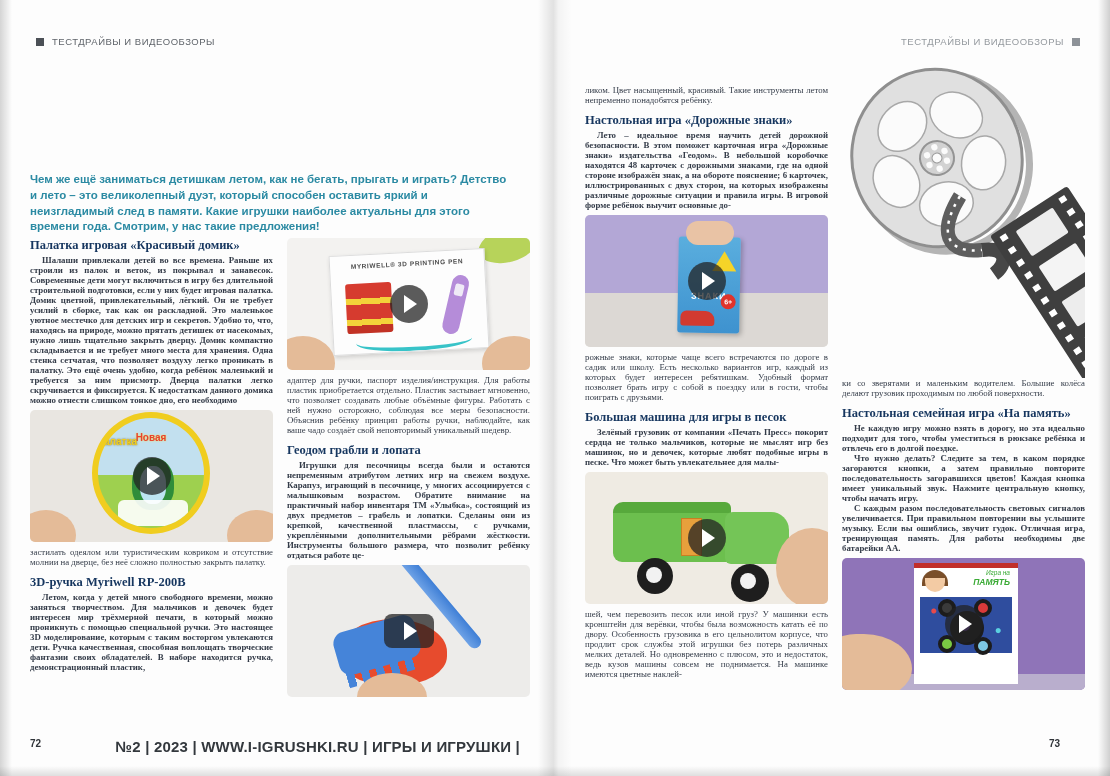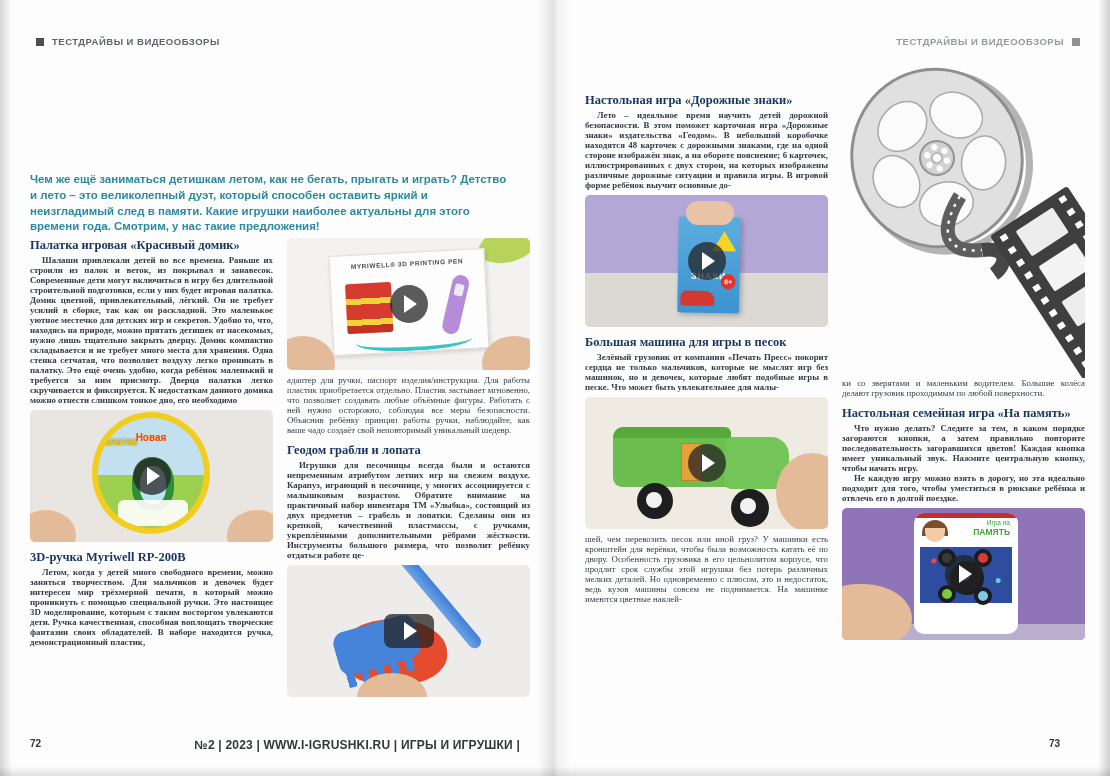"ТЕСТДРАЙВЫ И ВИДЕООБЗОРЫ" .kicker { font-weight: 700 -> 400 }
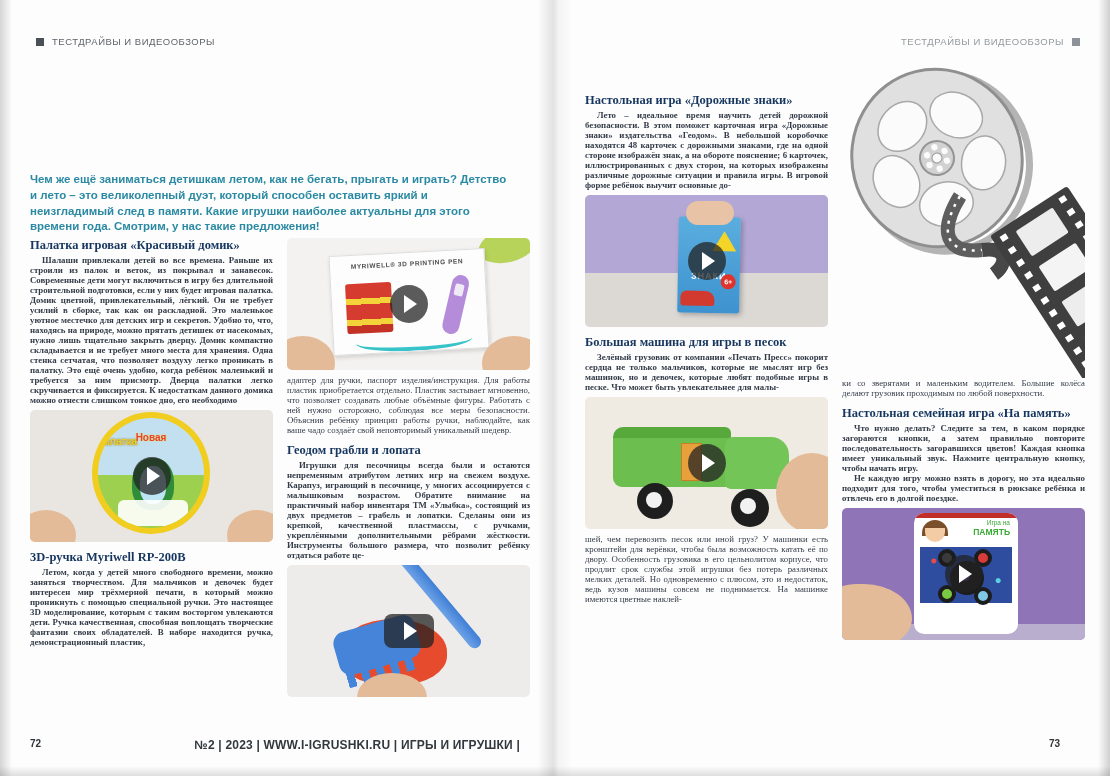"ликом. Цвет насыщенный, красивый. Такие" p.bp { html: none -> <p>ликом. Цвет насыщенный, красивый. Такие инструменты летом непременно понадобятся ребёнку.</p> }
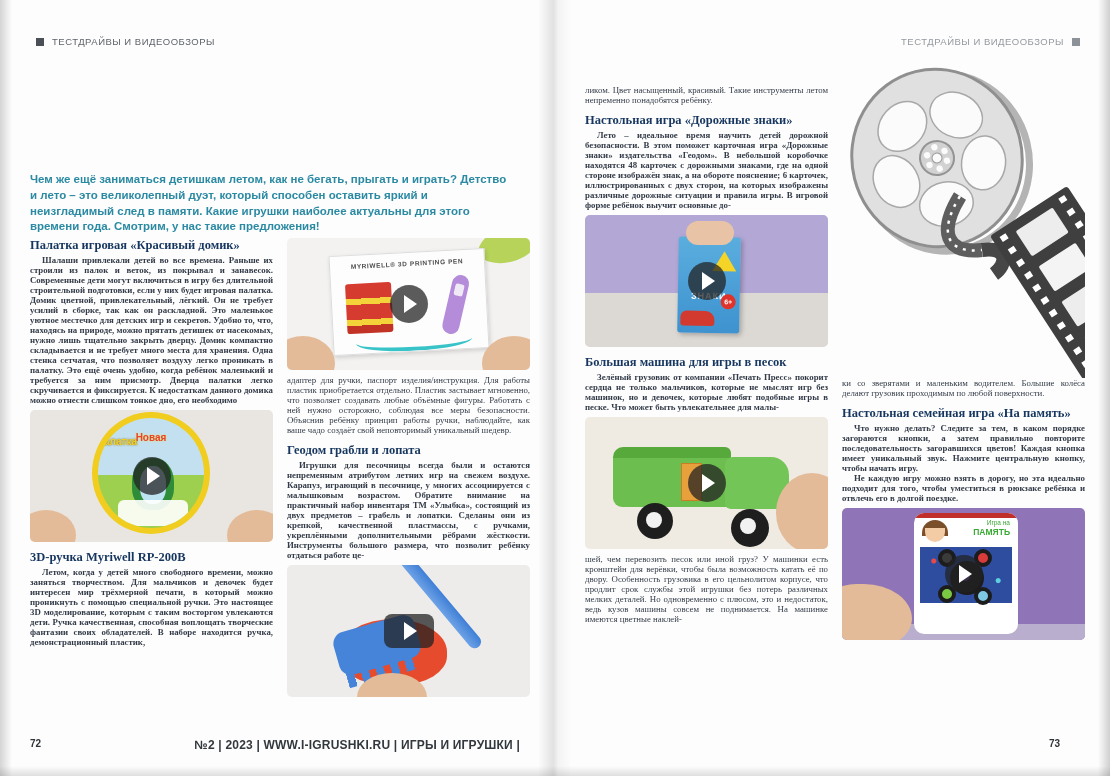"рожные знаки, которые чаще всего" p.bp { html: none -> <p>рожные знаки, которые чаще всего встречаются по дороге в садик или школу. Есть несколько вариантов игр, каждый из которых будет интересен ребятишкам. Удобный формат позволяет брать игру с собой в поездку или в гости, чтобы поиграть с друзьями.</p> }
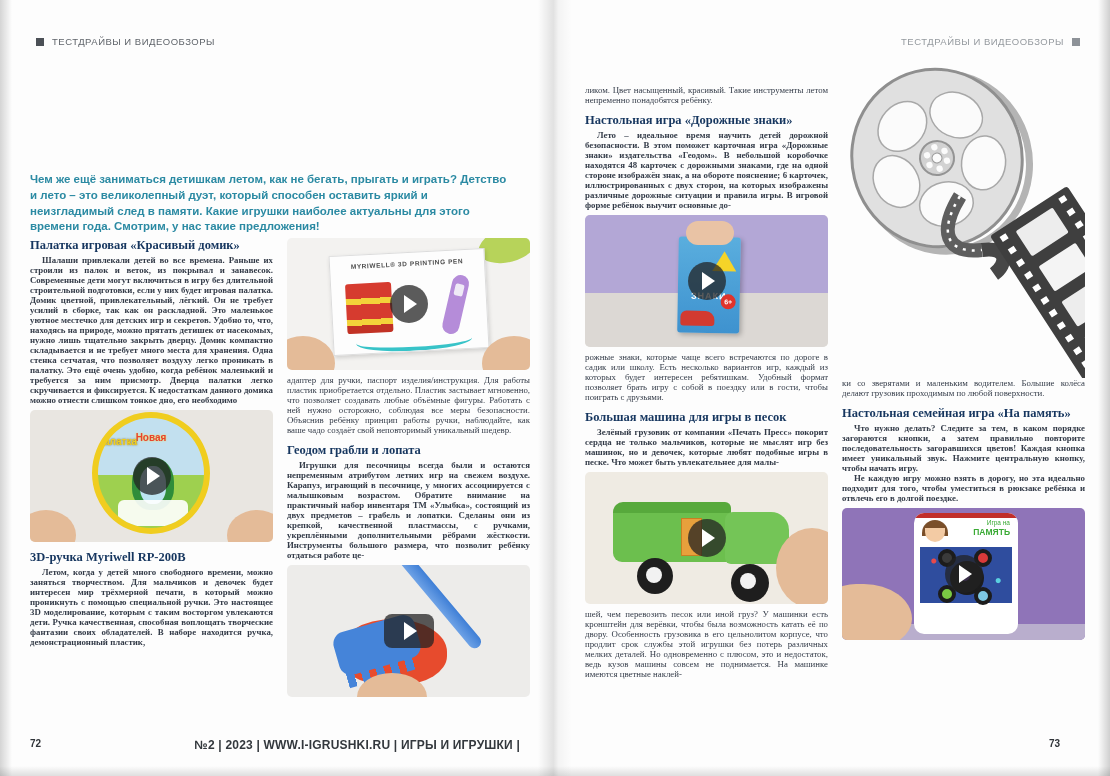"Что нужно делать? Следите за" p.bp { order: before "Не каждую игру можно взять" -> after "Не каждую игру можно взять" }
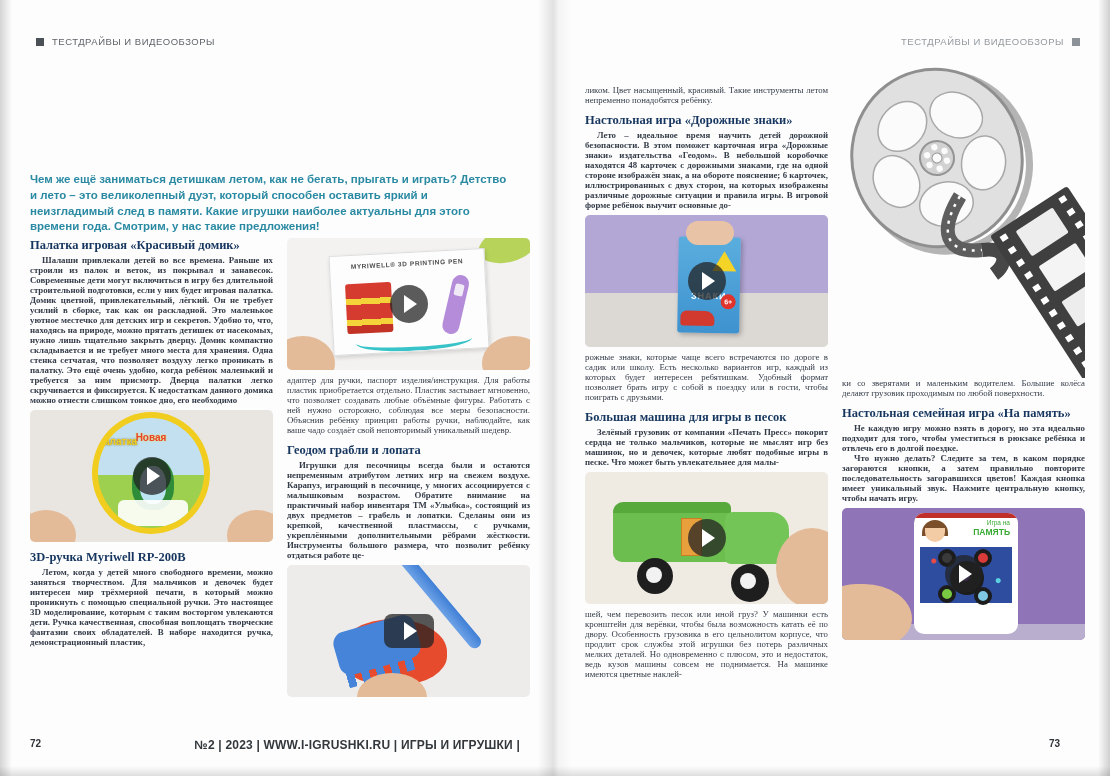"С каждым разом последовательность" p.bp { html: none -> <p>С каждым разом последовательность световых сигналов увеличивается. При правильном повторении вы услышите музыку. Если вы ошиблись, звучит гудок. Отличная игра, тренирующая память. Для работы необходимы две батарейки АА.</p> }
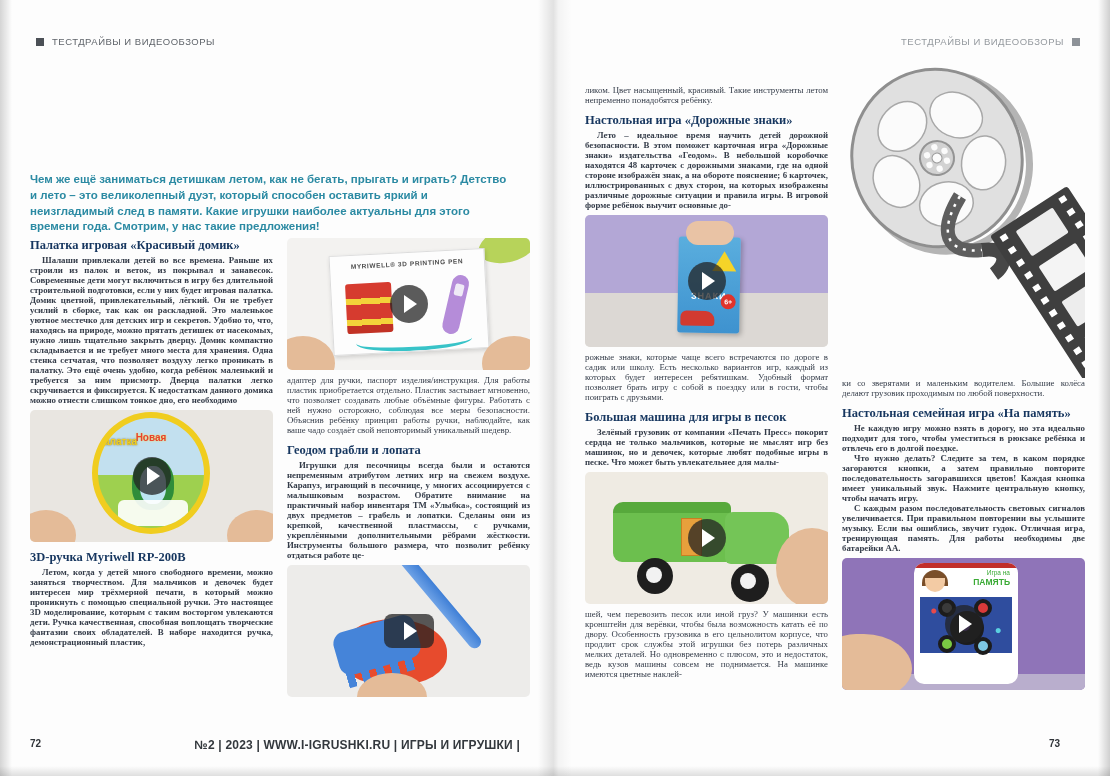"застилать одеялом или туристическим" p.bp { html: none -> <p>застилать одеялом или туристическим ковриком и отсутствие молнии на дверце, без неё сложно полностью закрыть палатку.</p> }
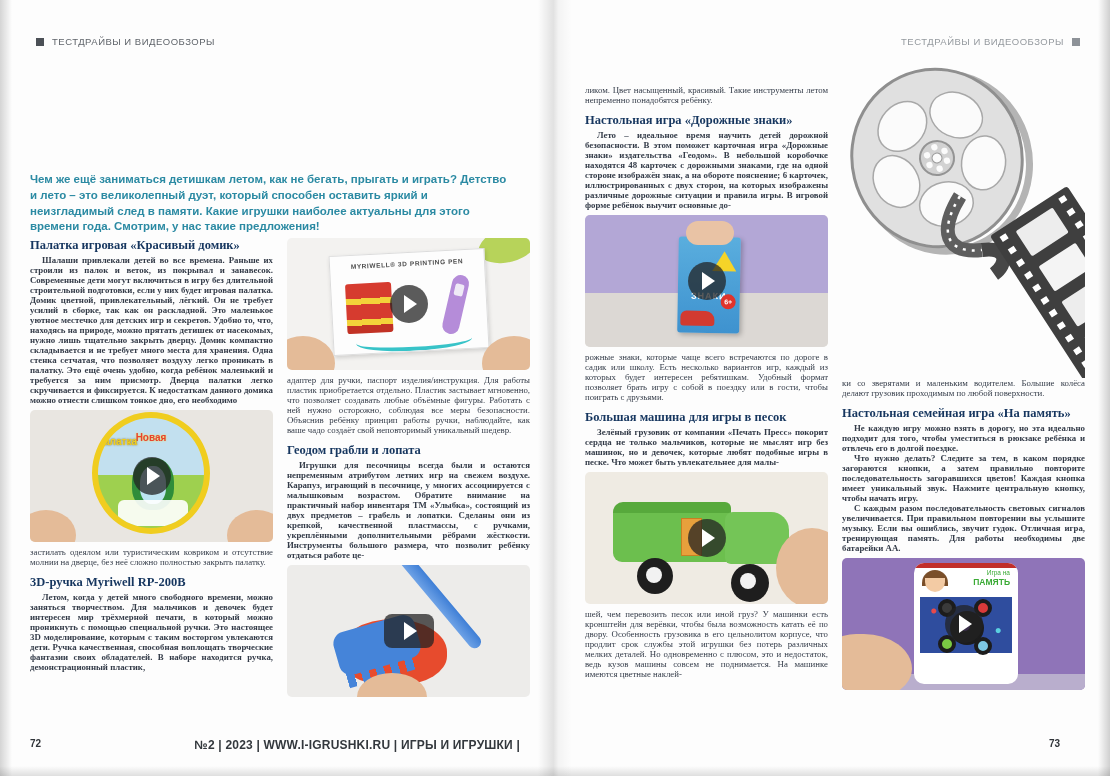"ПАМЯТЬ" .m-card { border-radius: 10px -> 0; font-style: none -> italic }
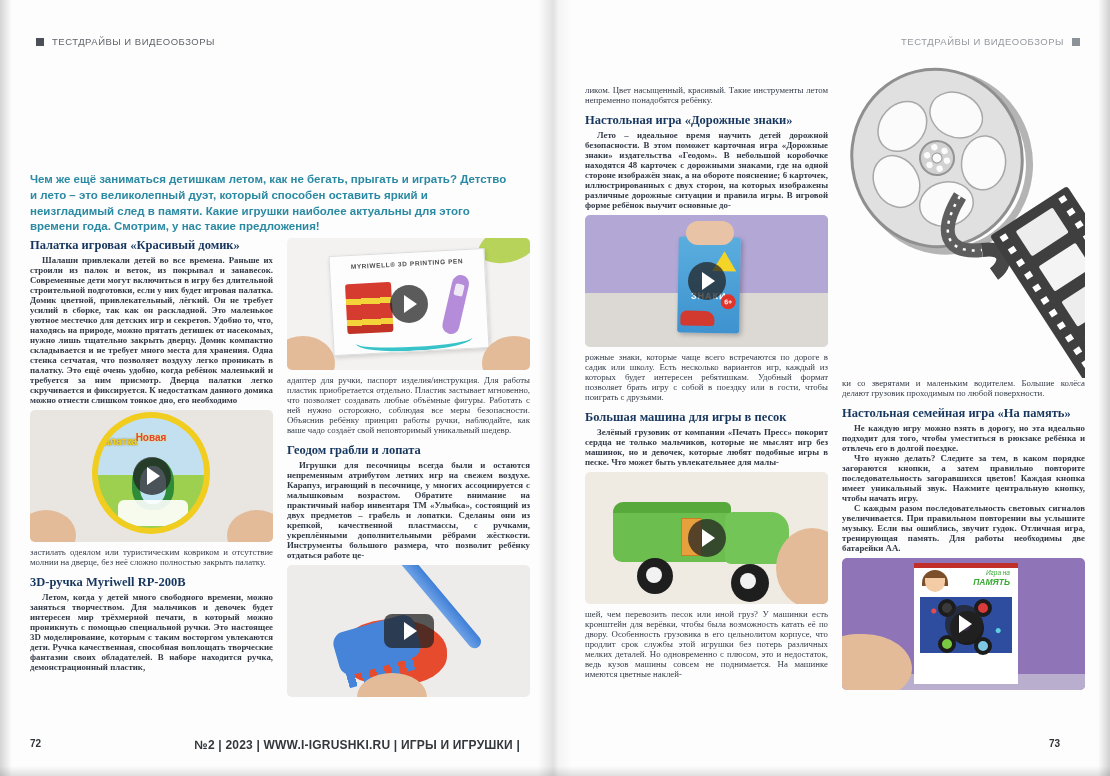"№2 | 2023 | WWW.I-IGRUSHKI.RU" .issue { font-size: 12px -> 15px }
